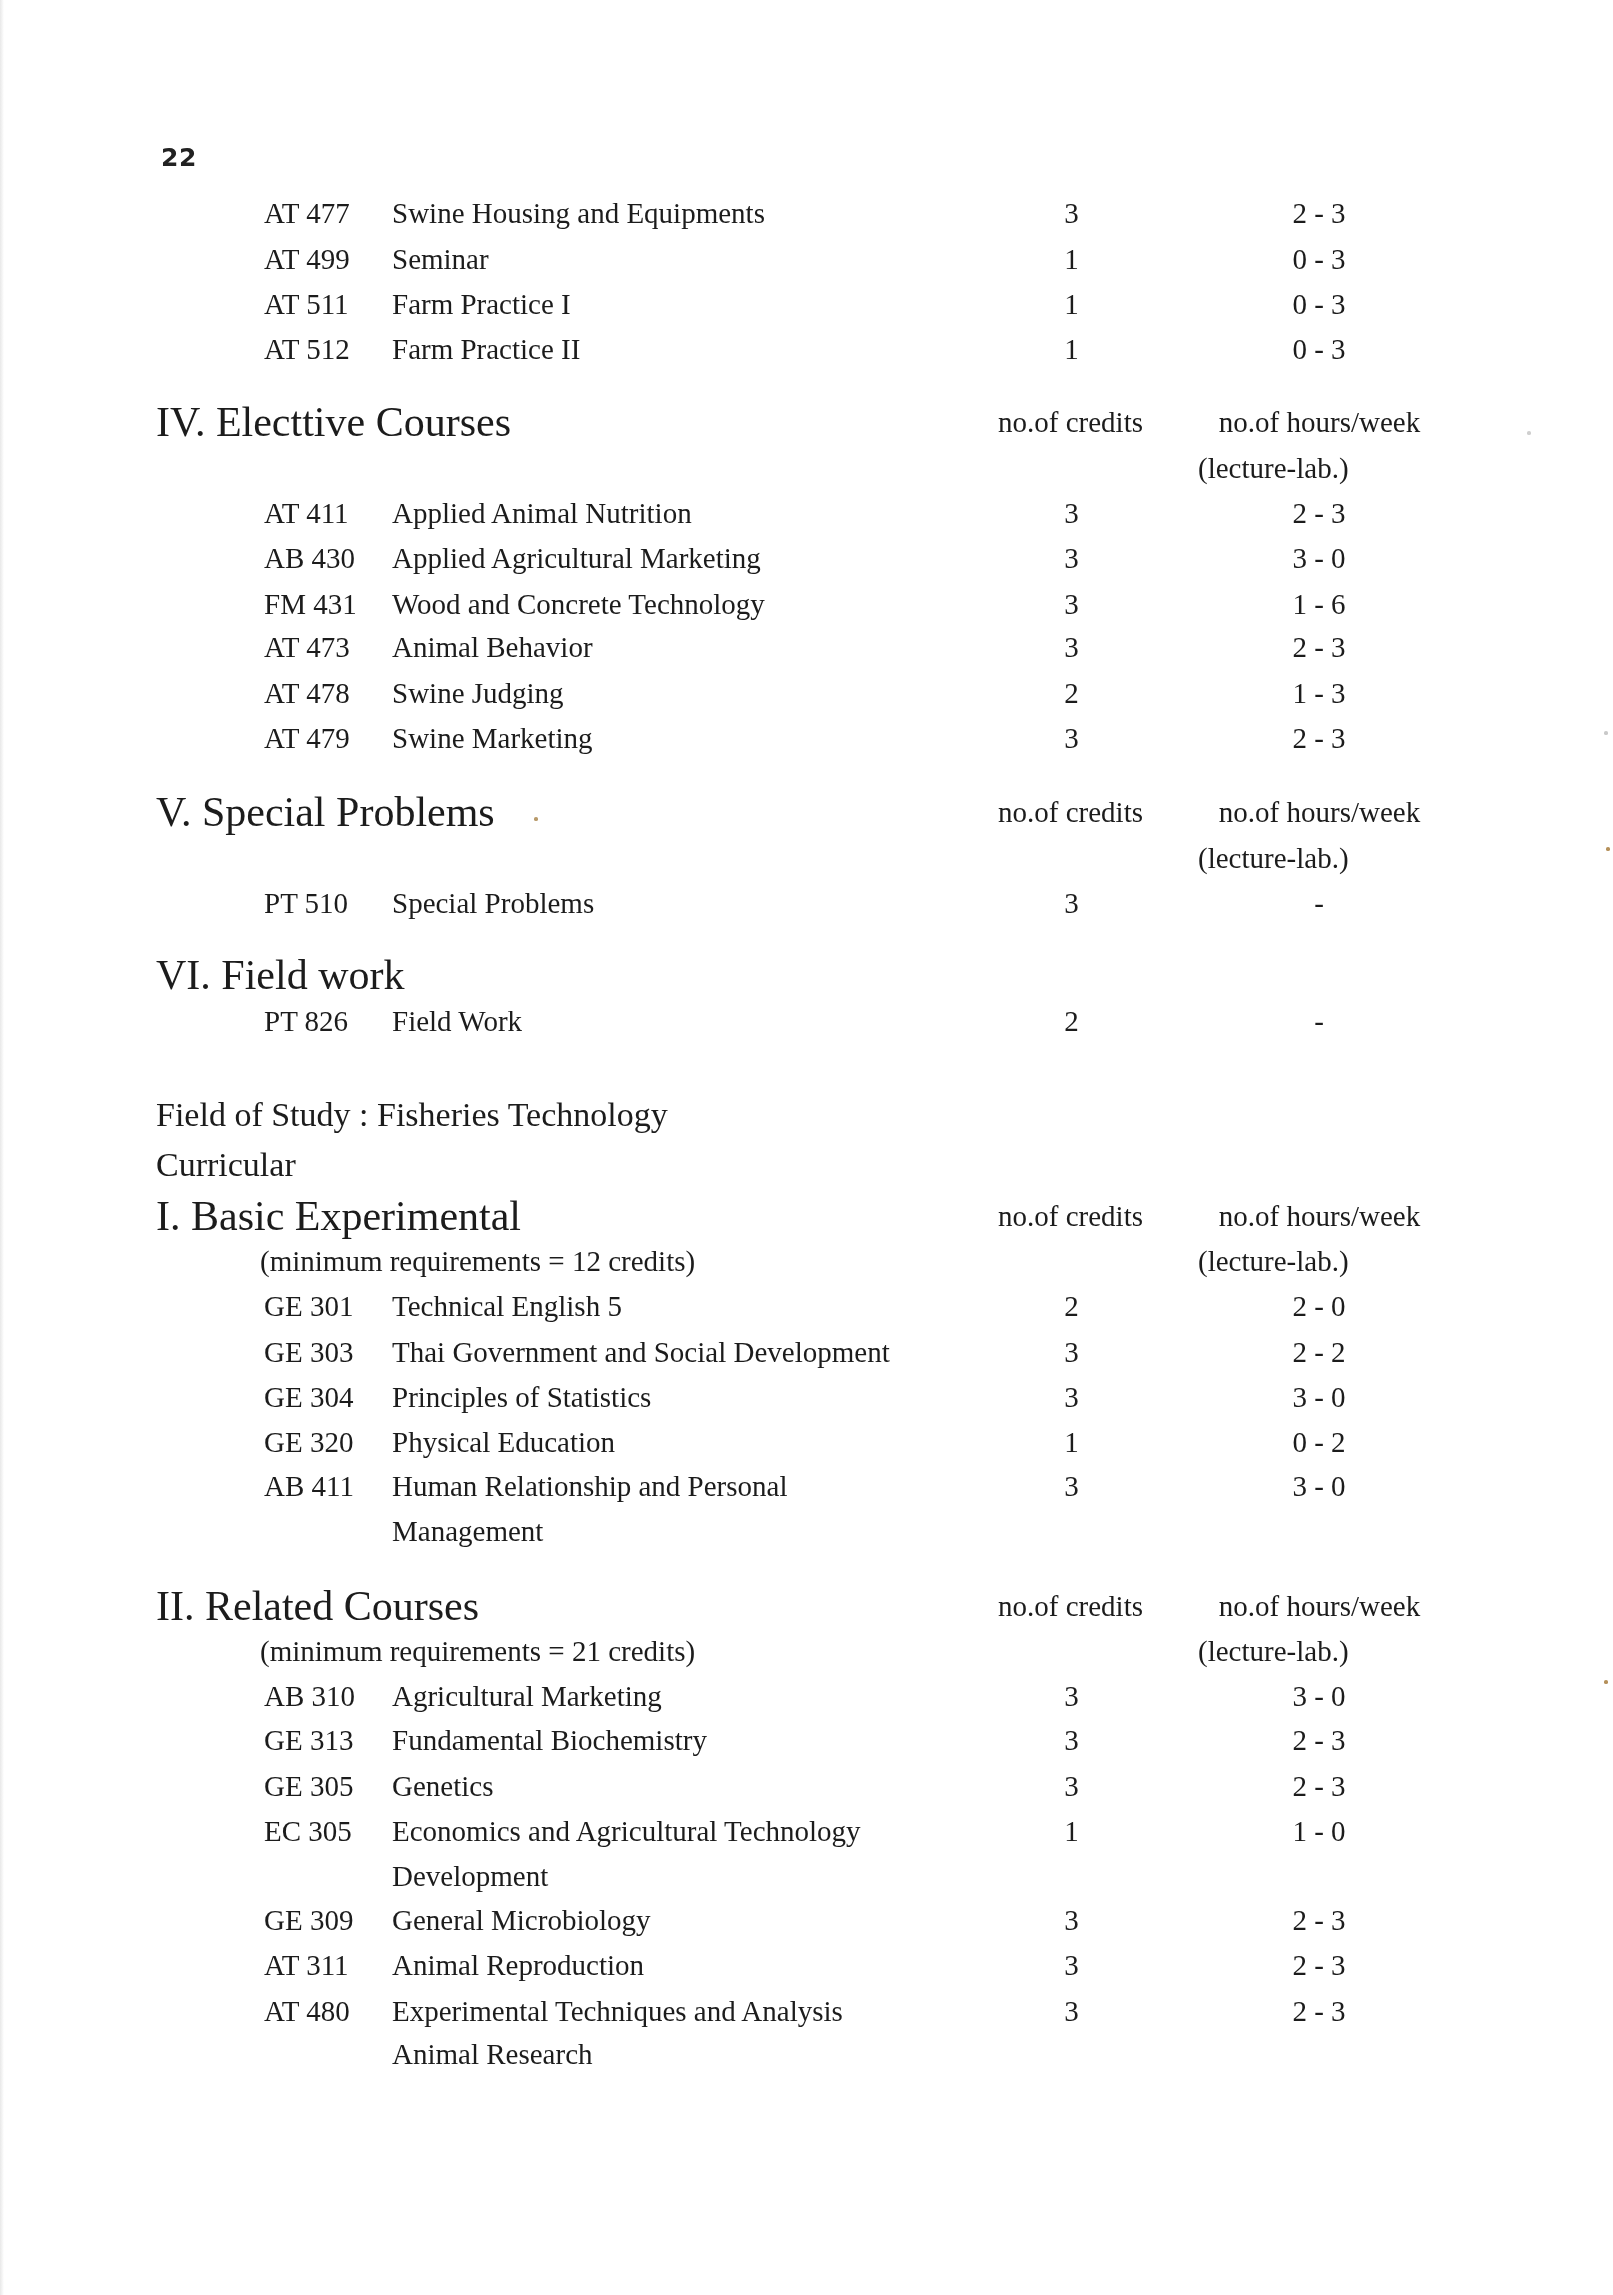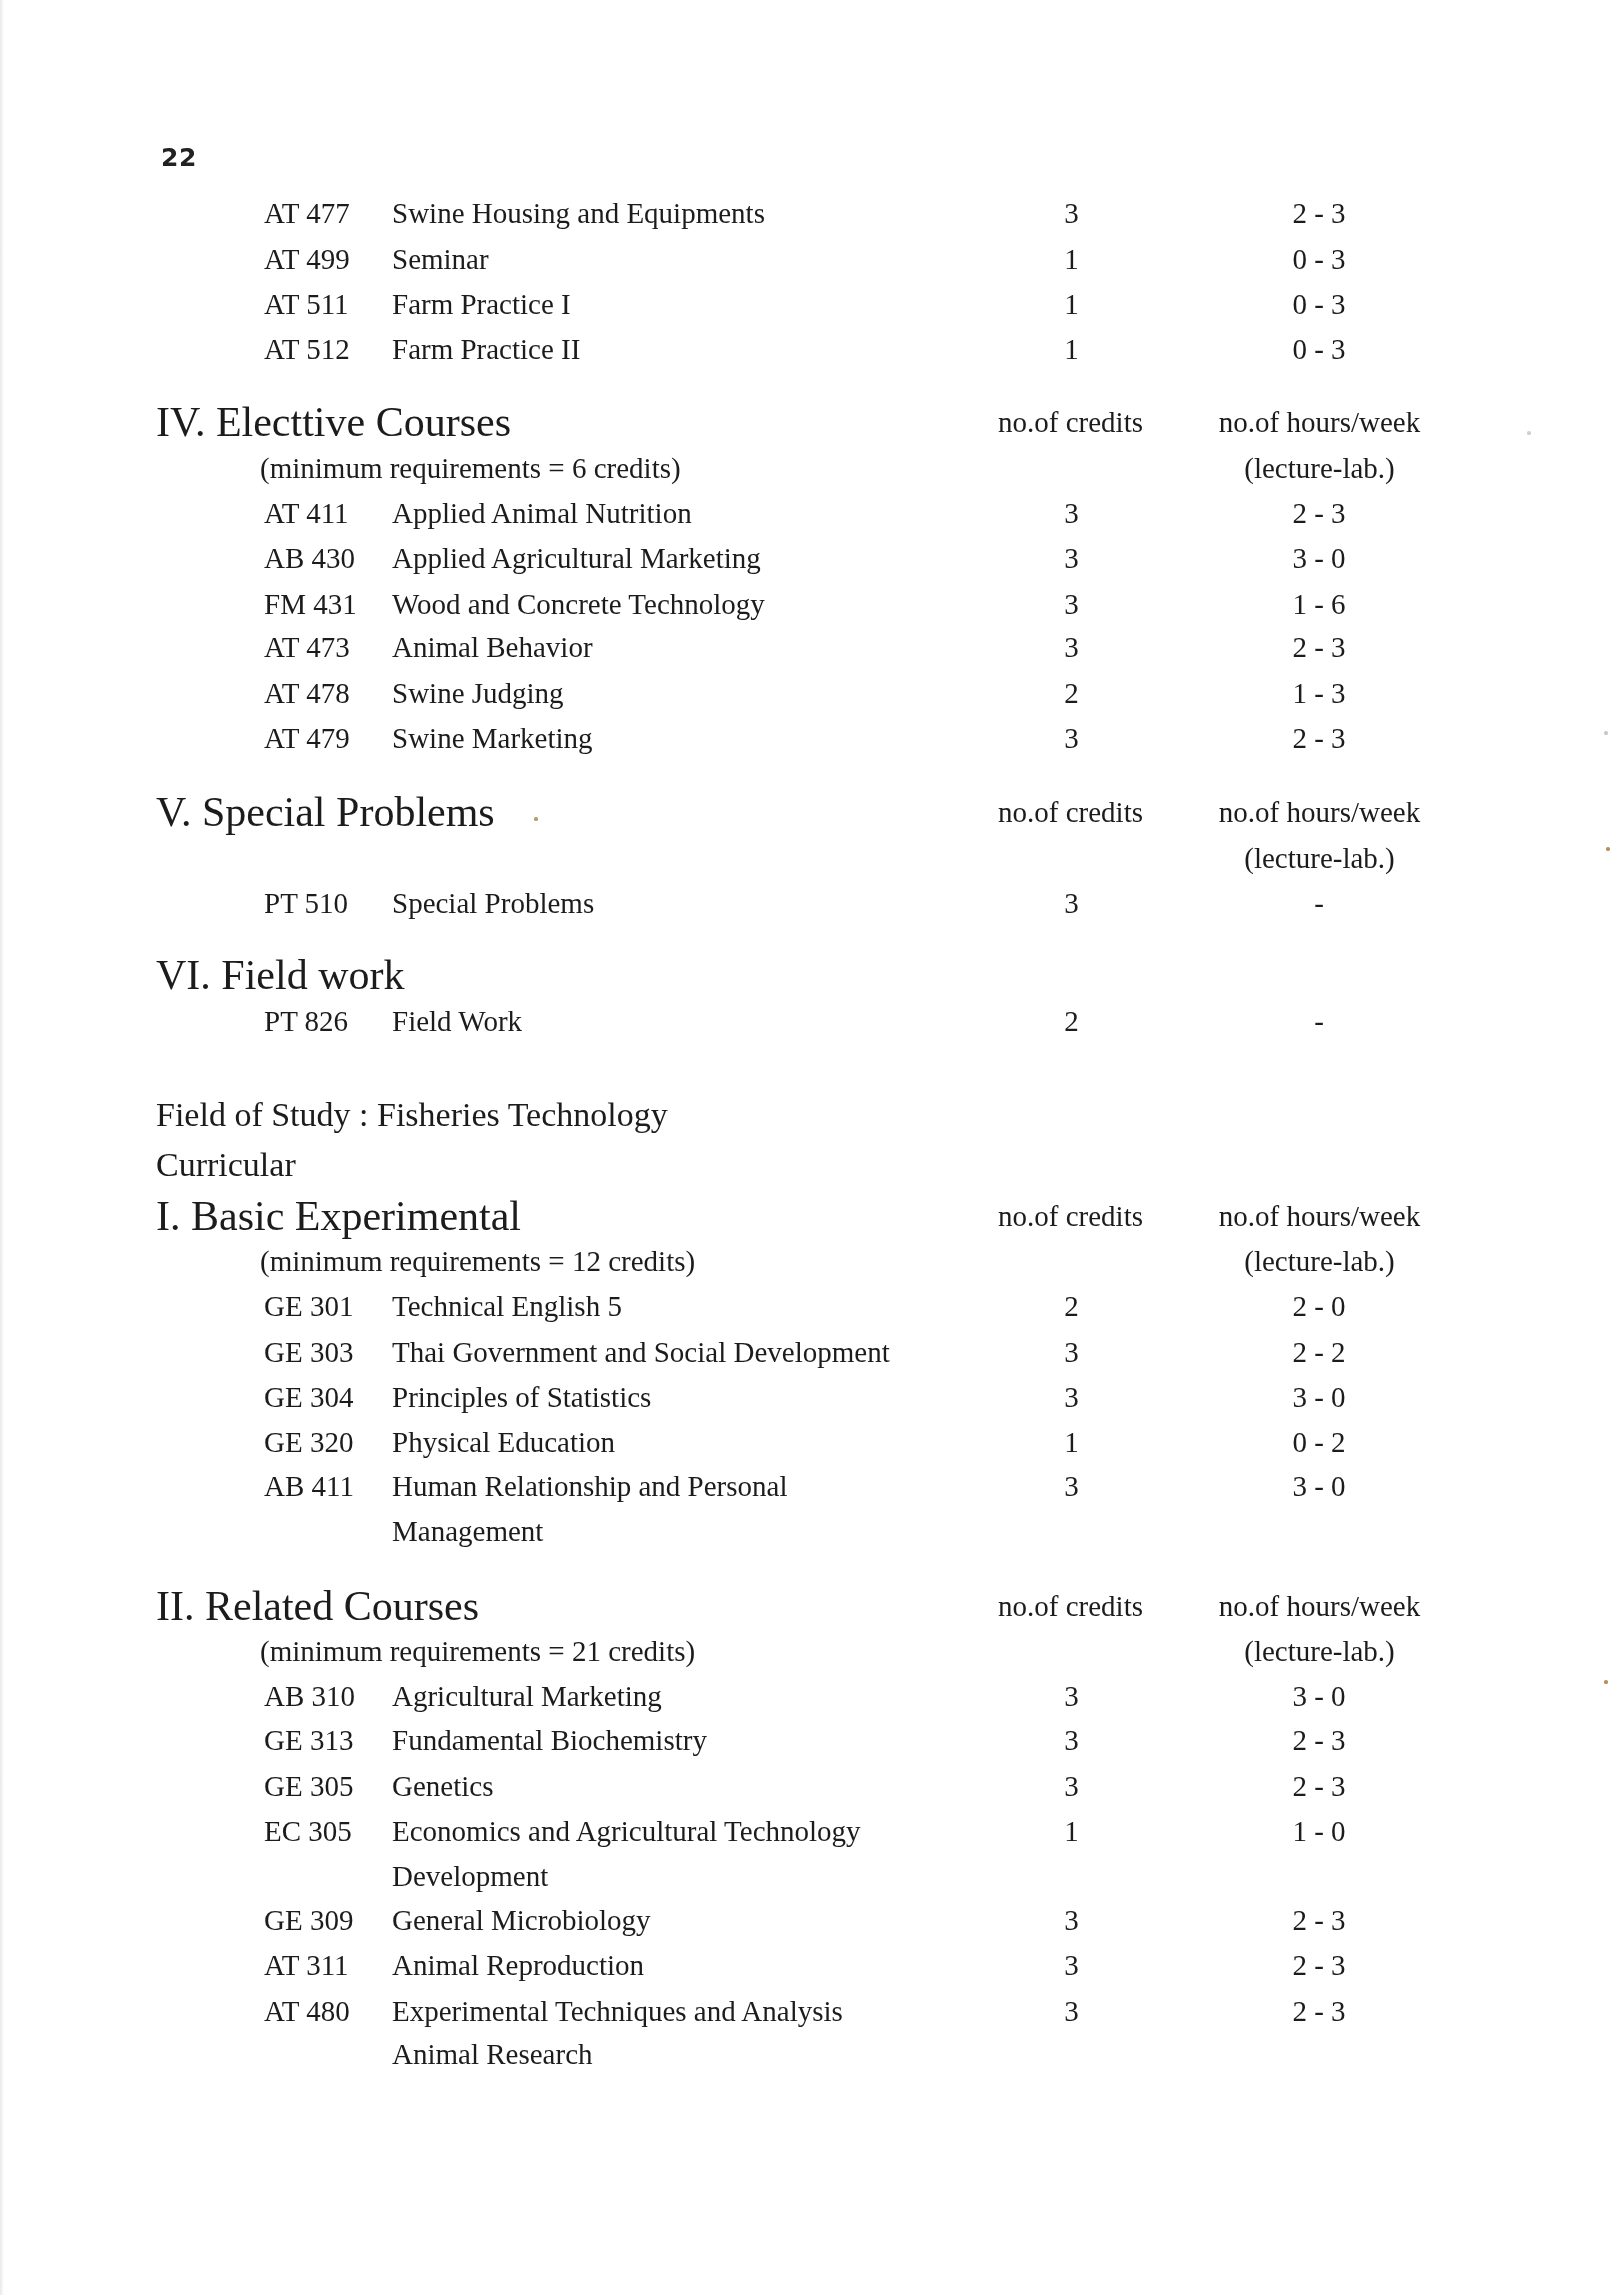"(minimum requirements = 6 credits)" span.minreq { html: <span>(minimum requirements = 6 credits)</span> -> none }
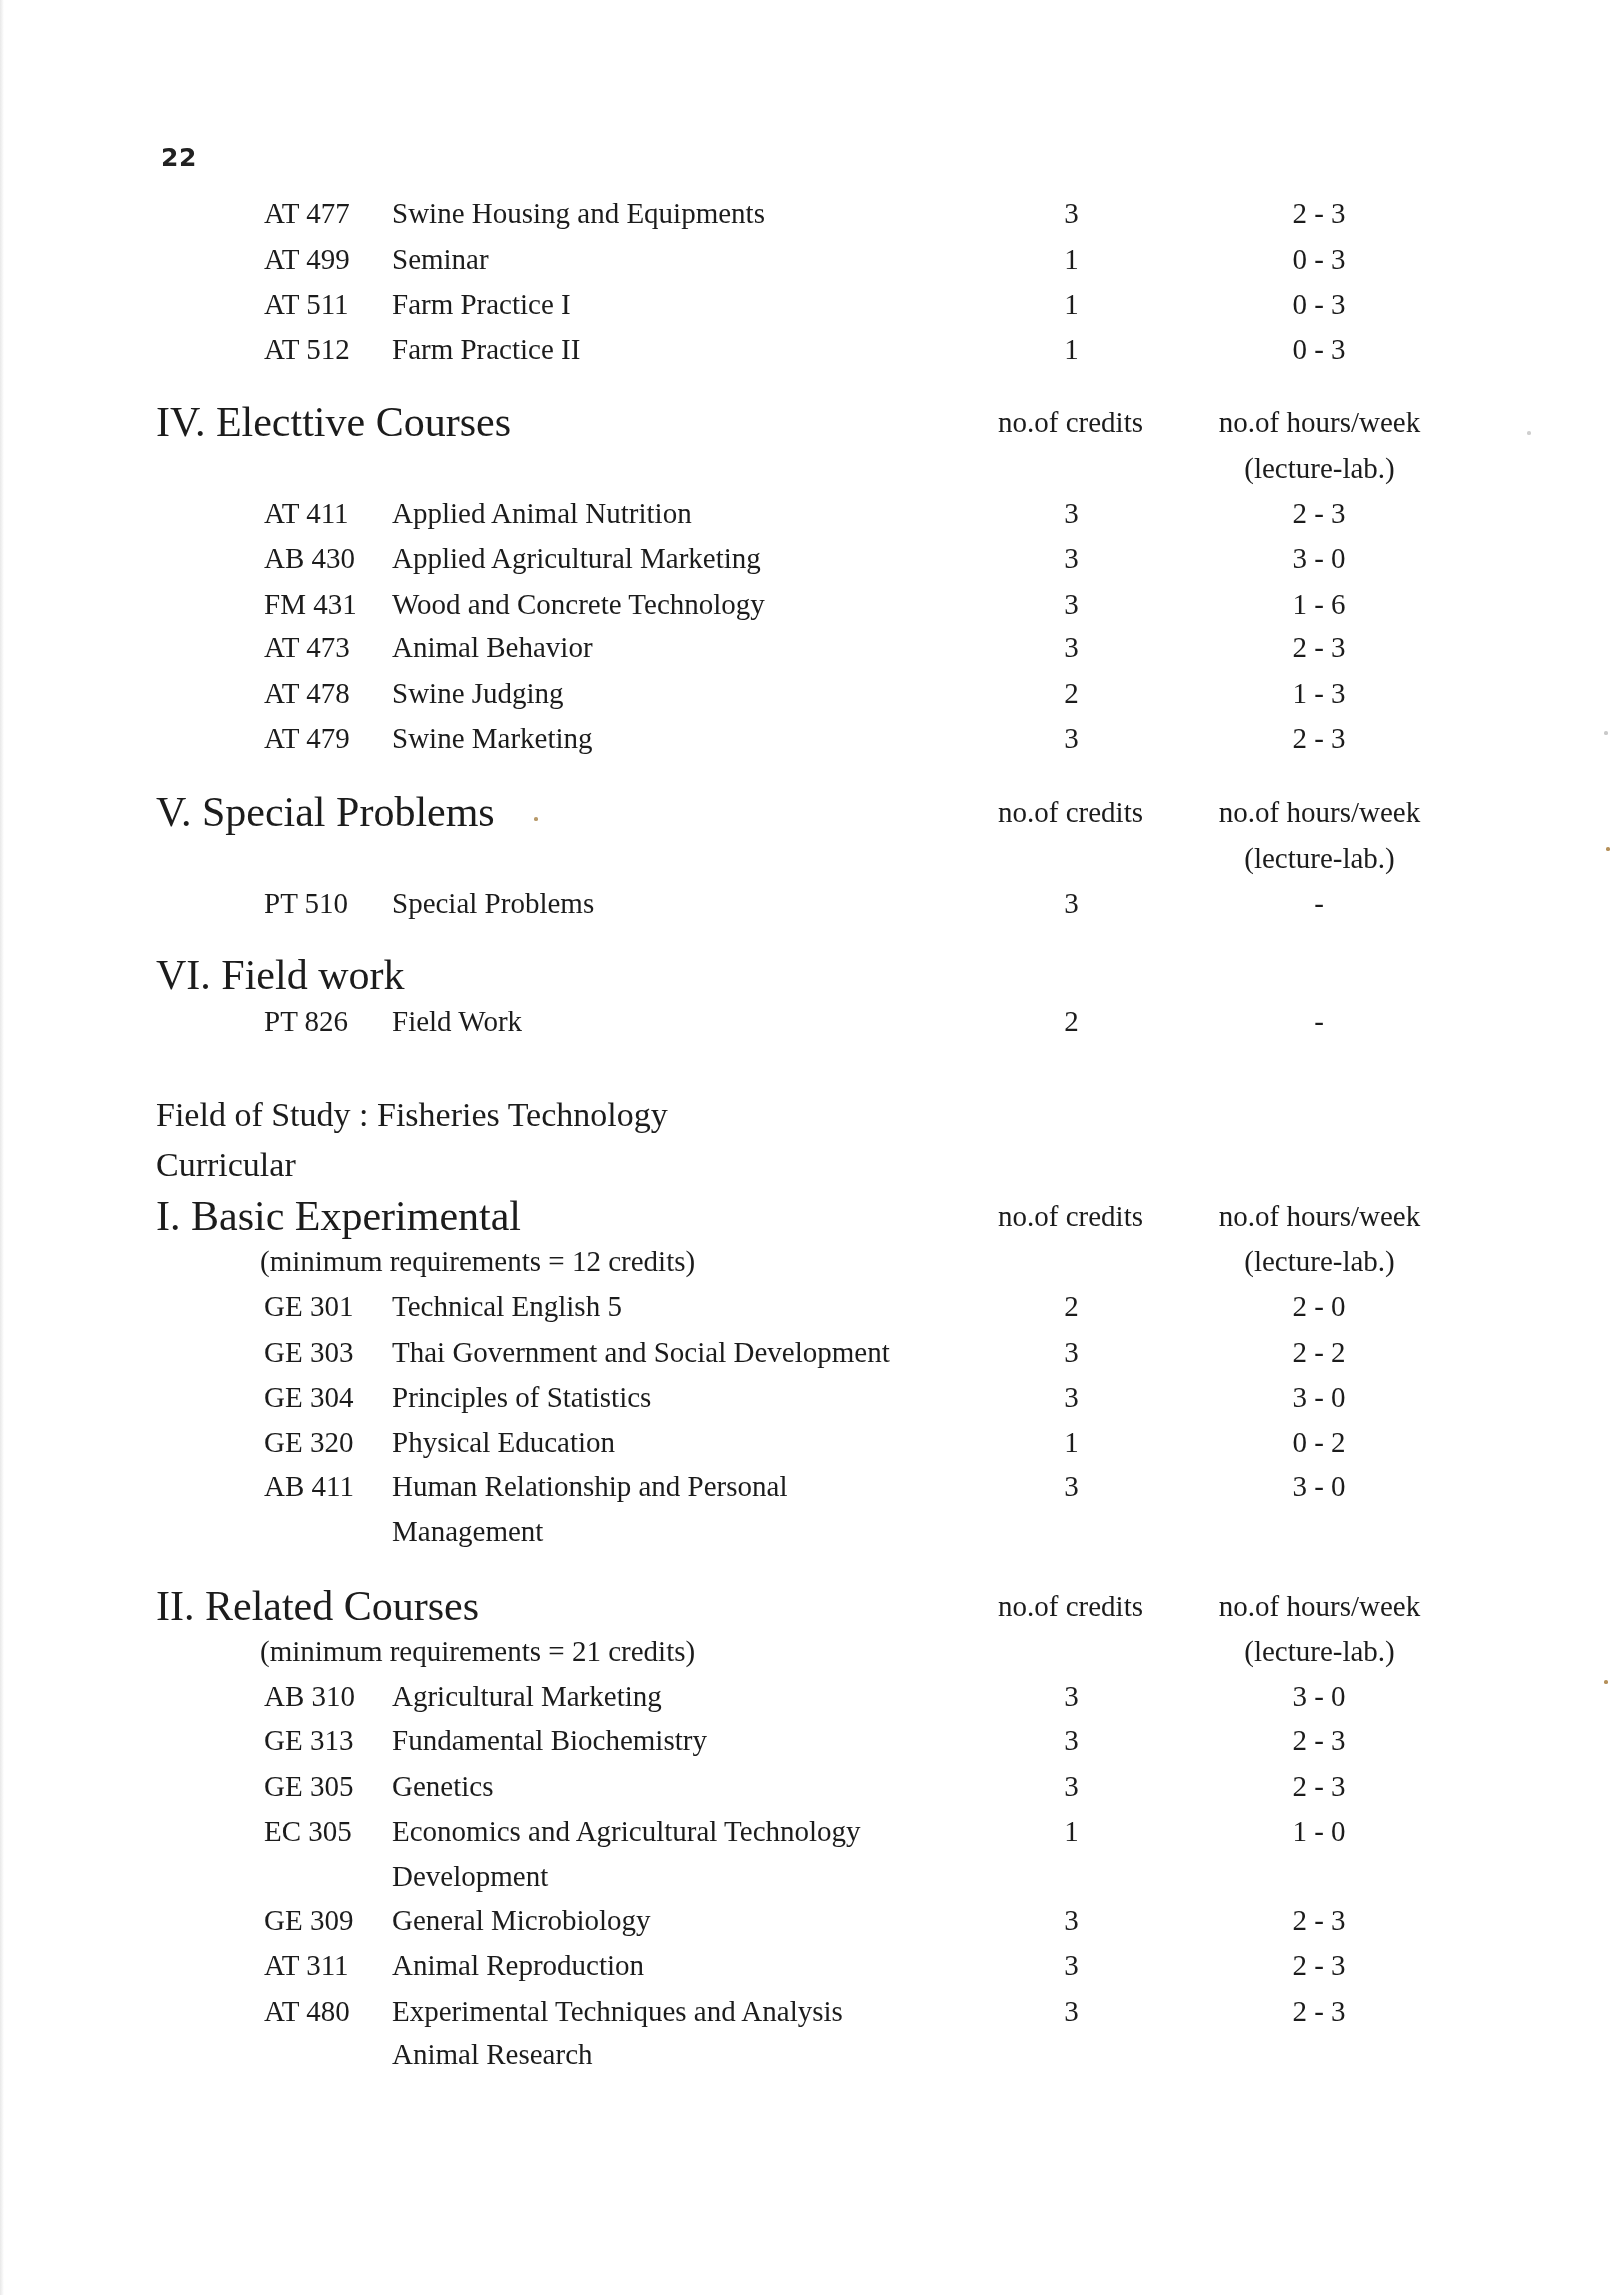"(lecture-lab.)" .sub-hours { text-align: center -> left }
